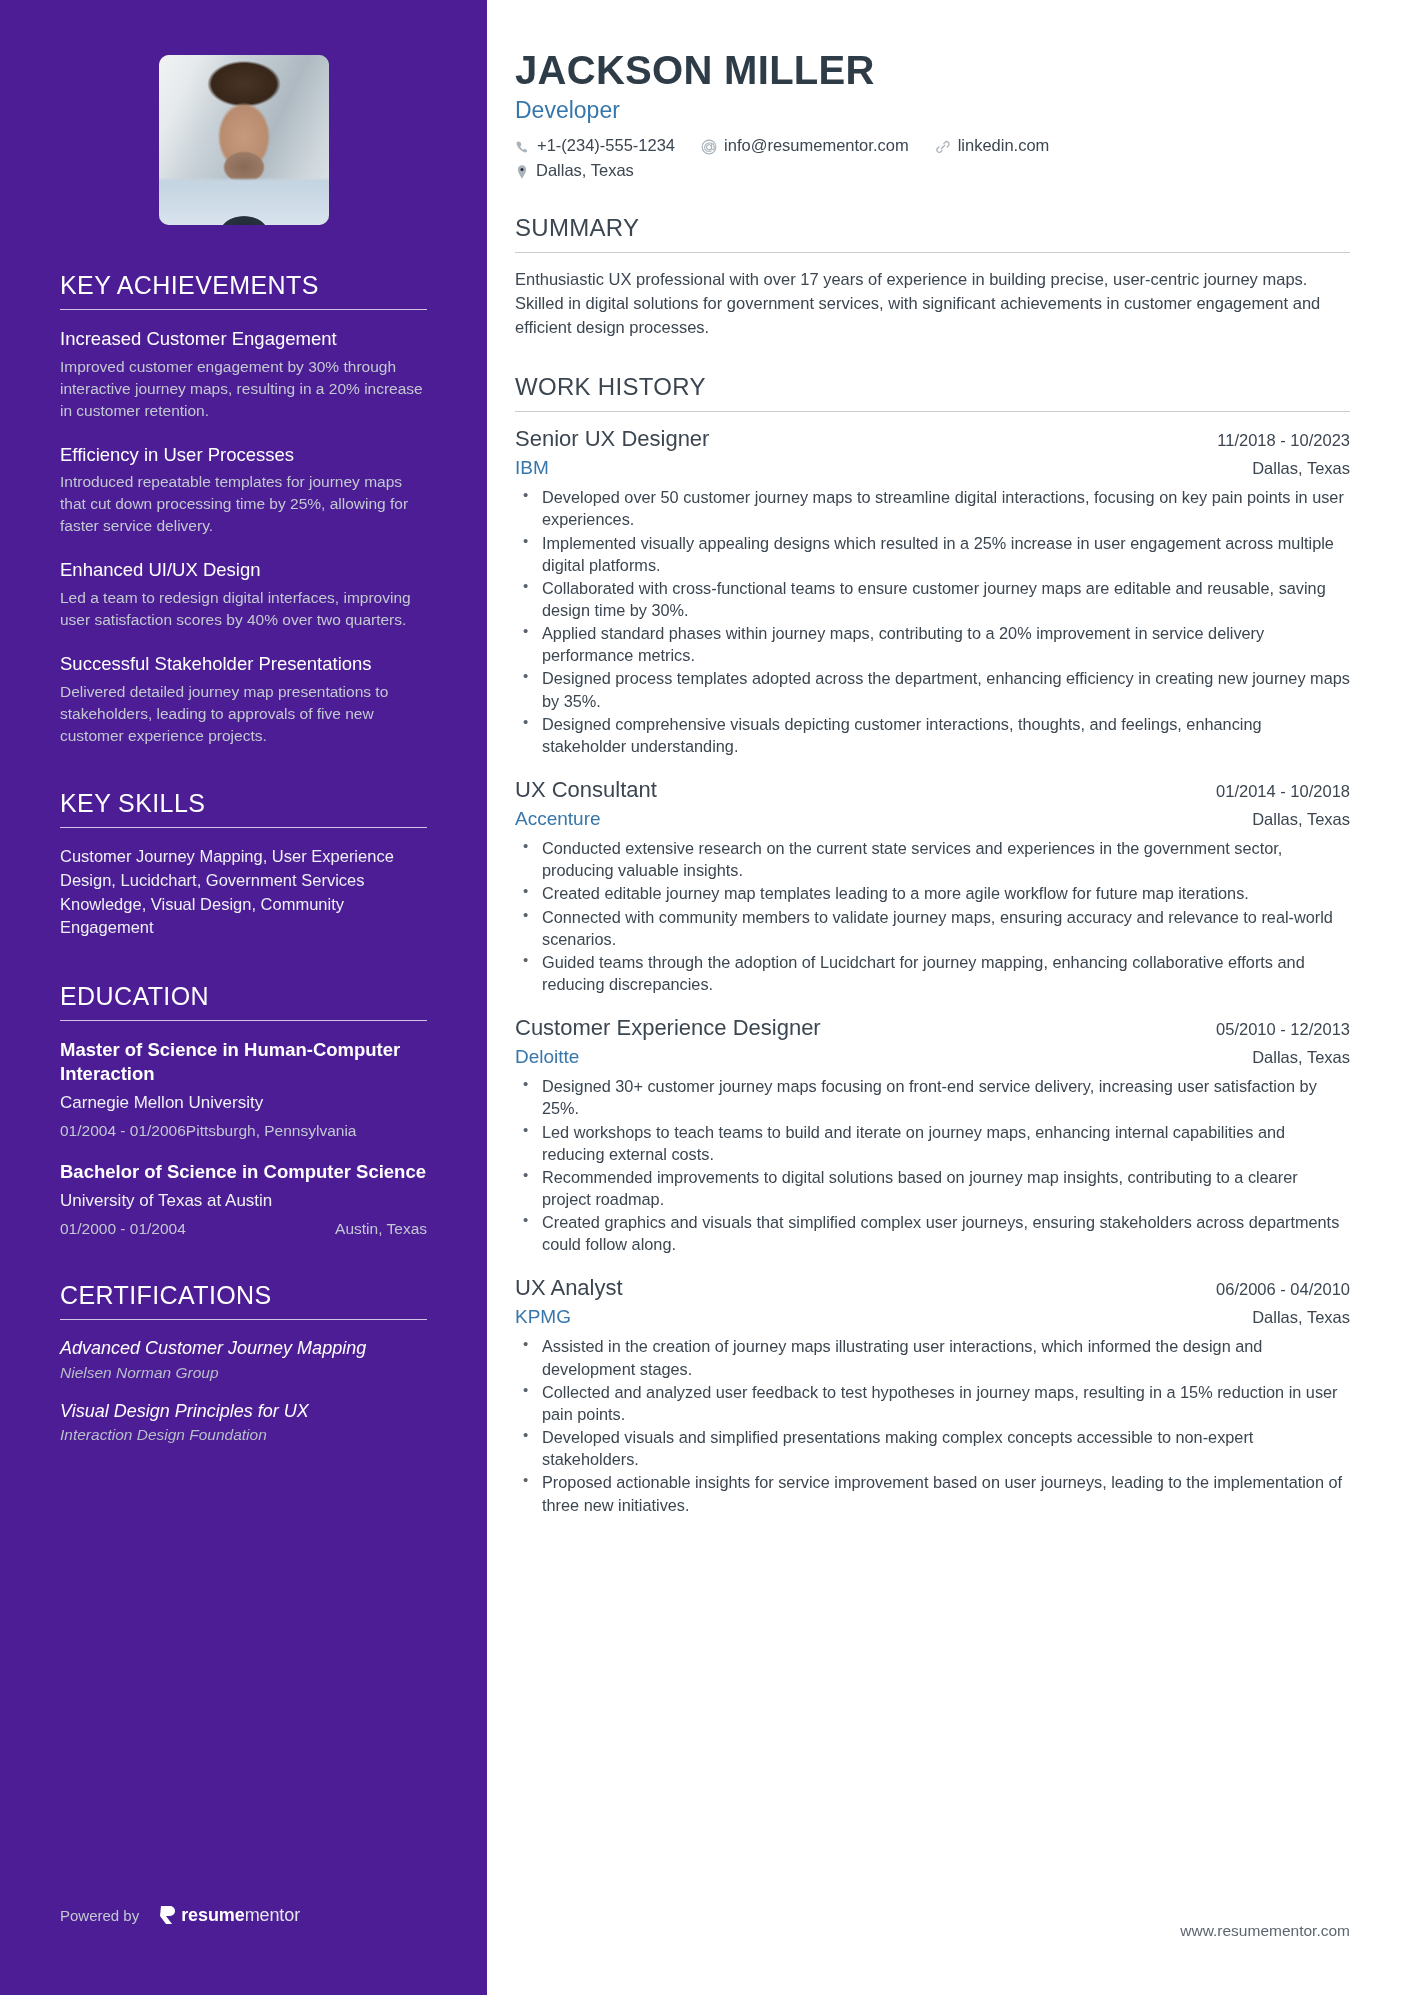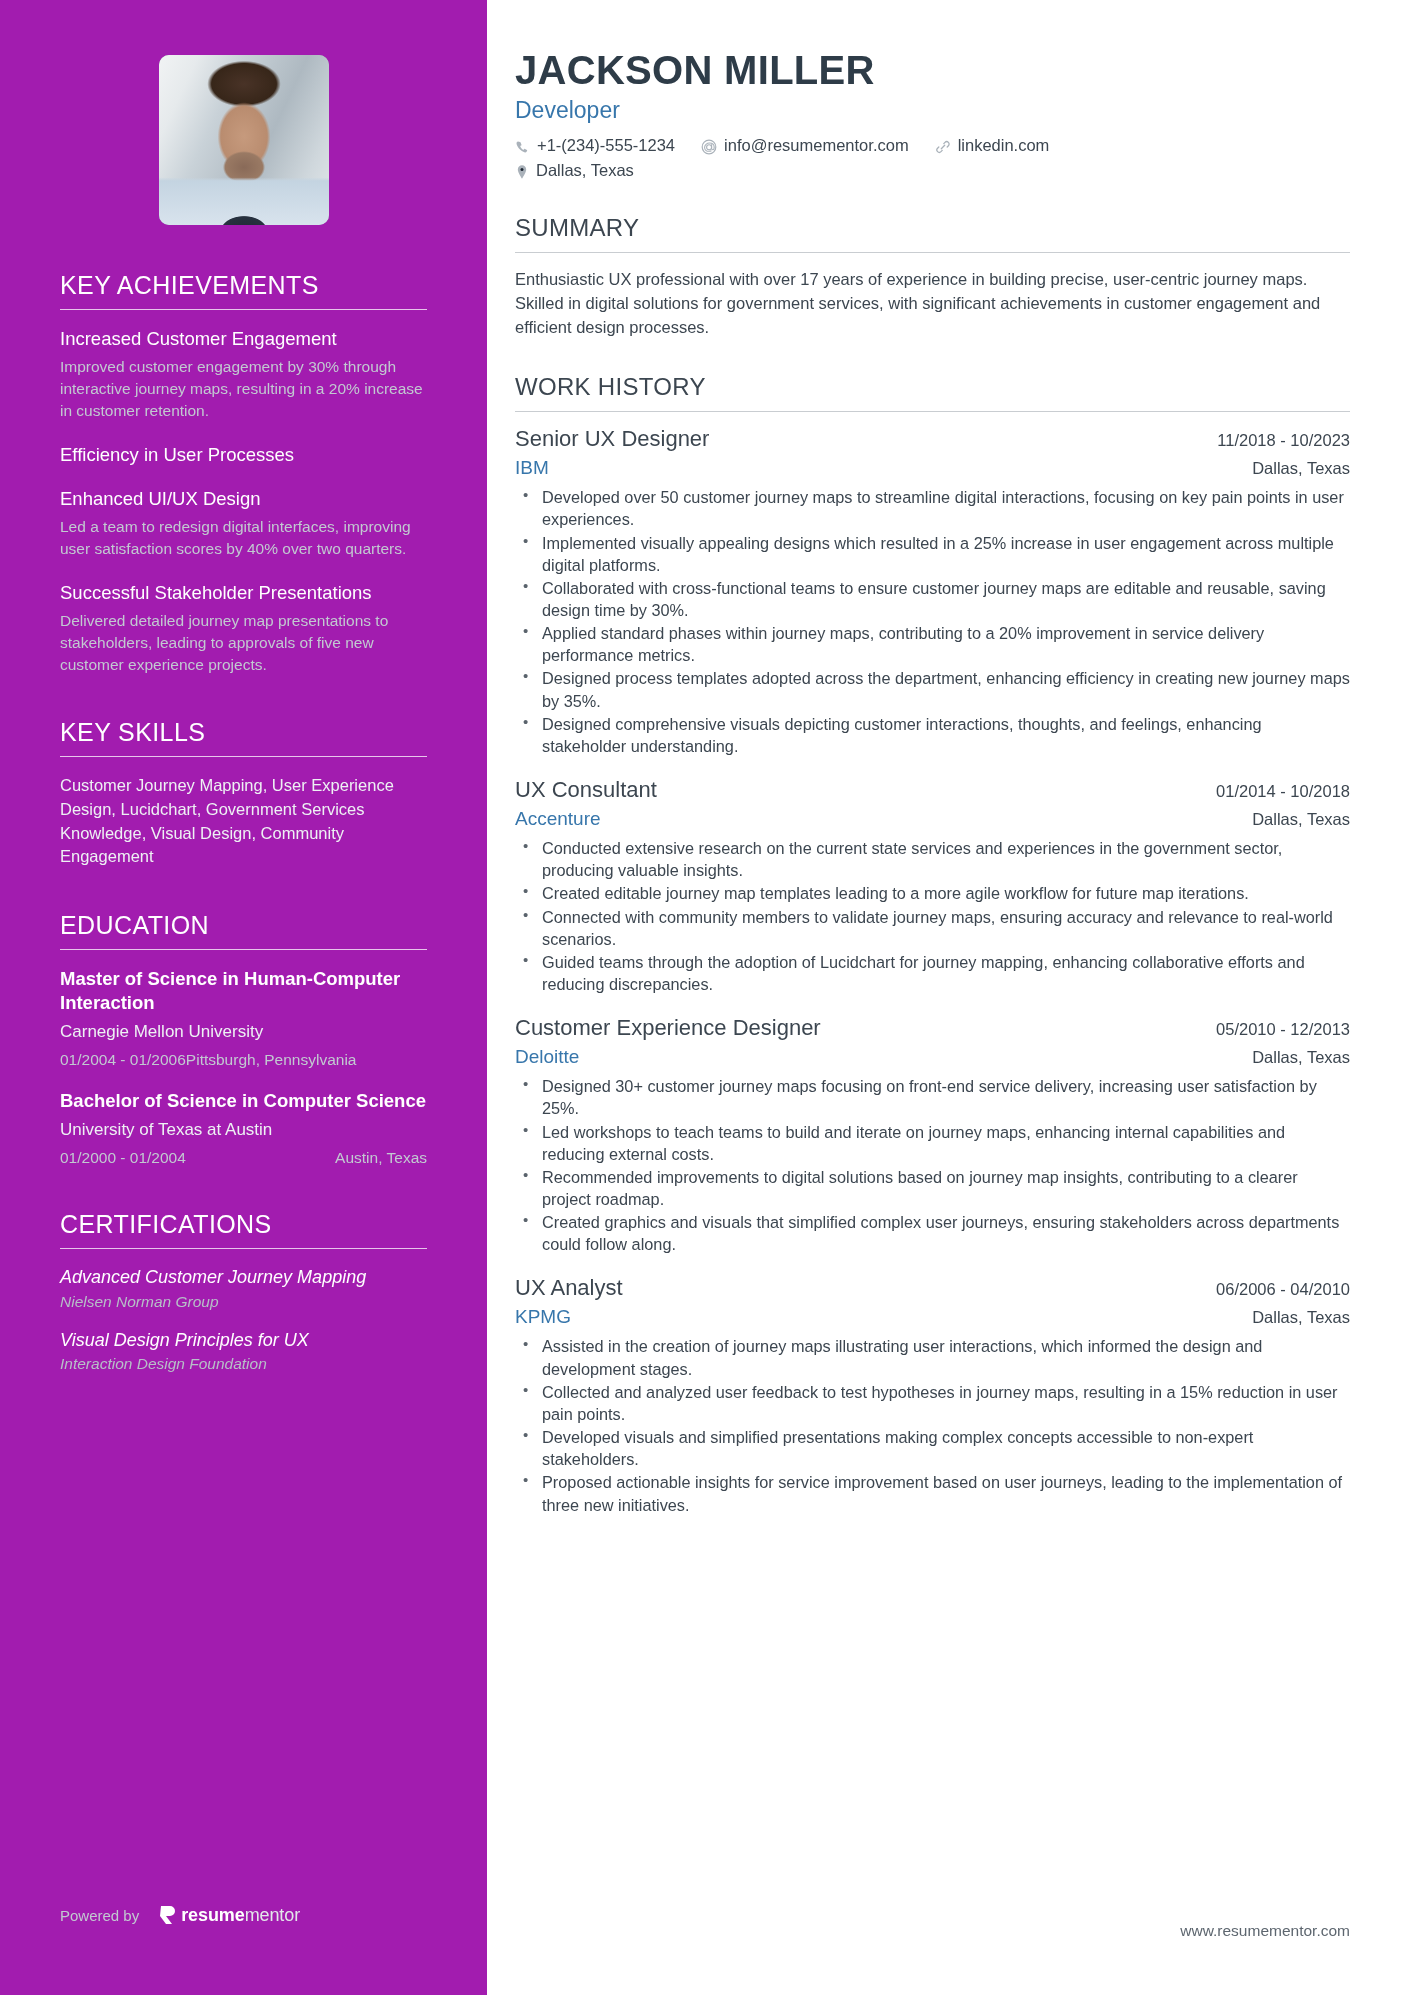"KEY ACHIEVEMENTS" .sidebar { background: #a21caf -> #4c1d95 }
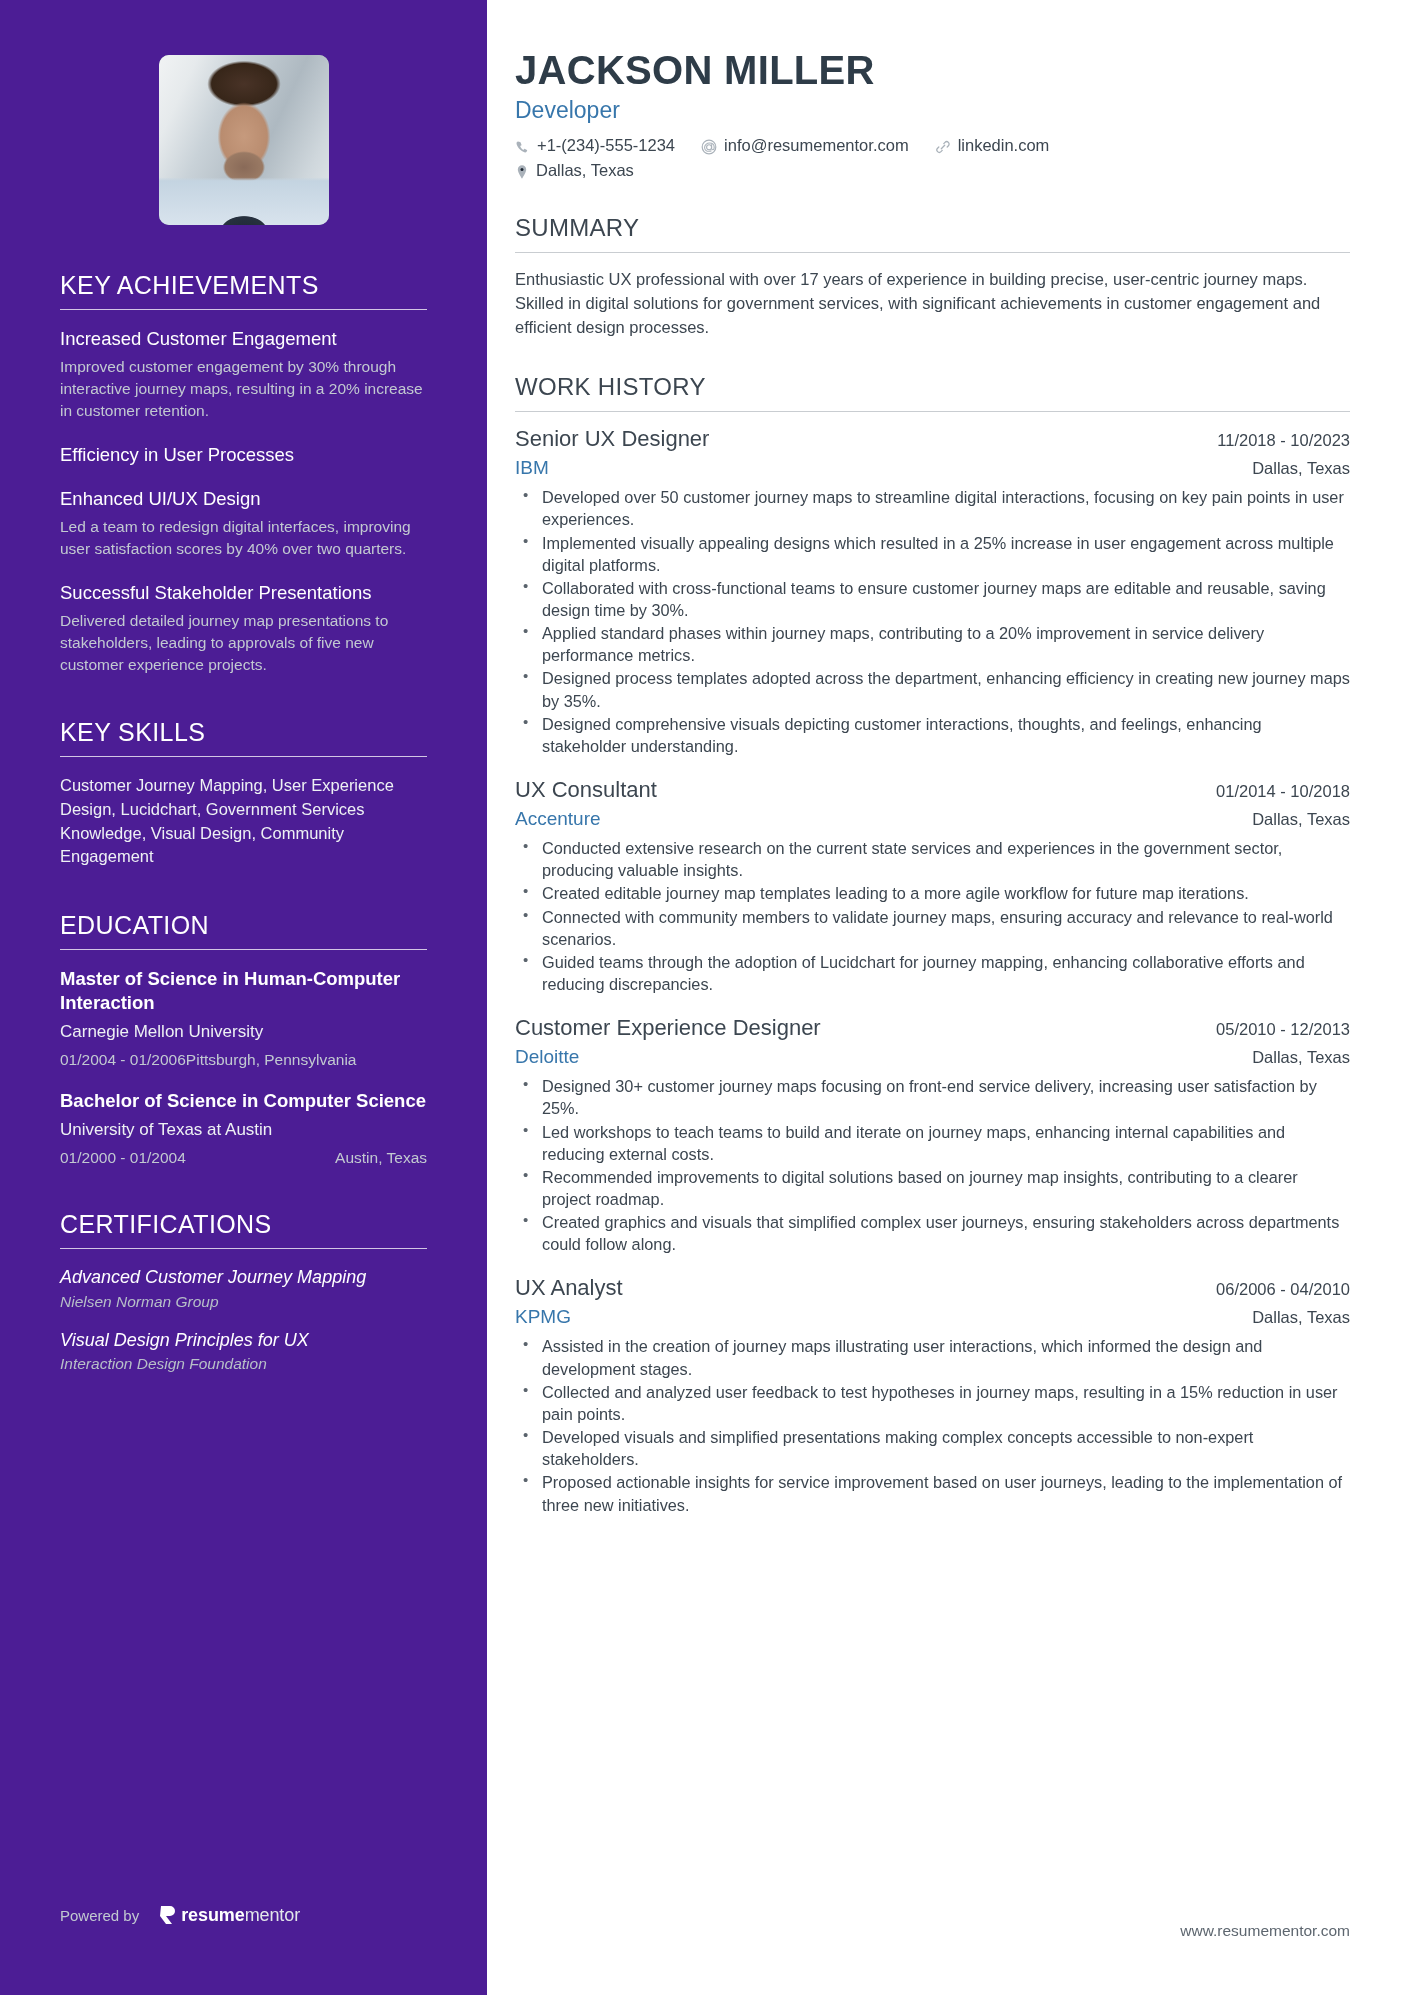"Introduced repeatable templates for" div.ach-desc { html: none -> <div>Introduced repeatable templates for journey maps that cut down processing time by 25%, allowing for faster service delivery.</div> }
